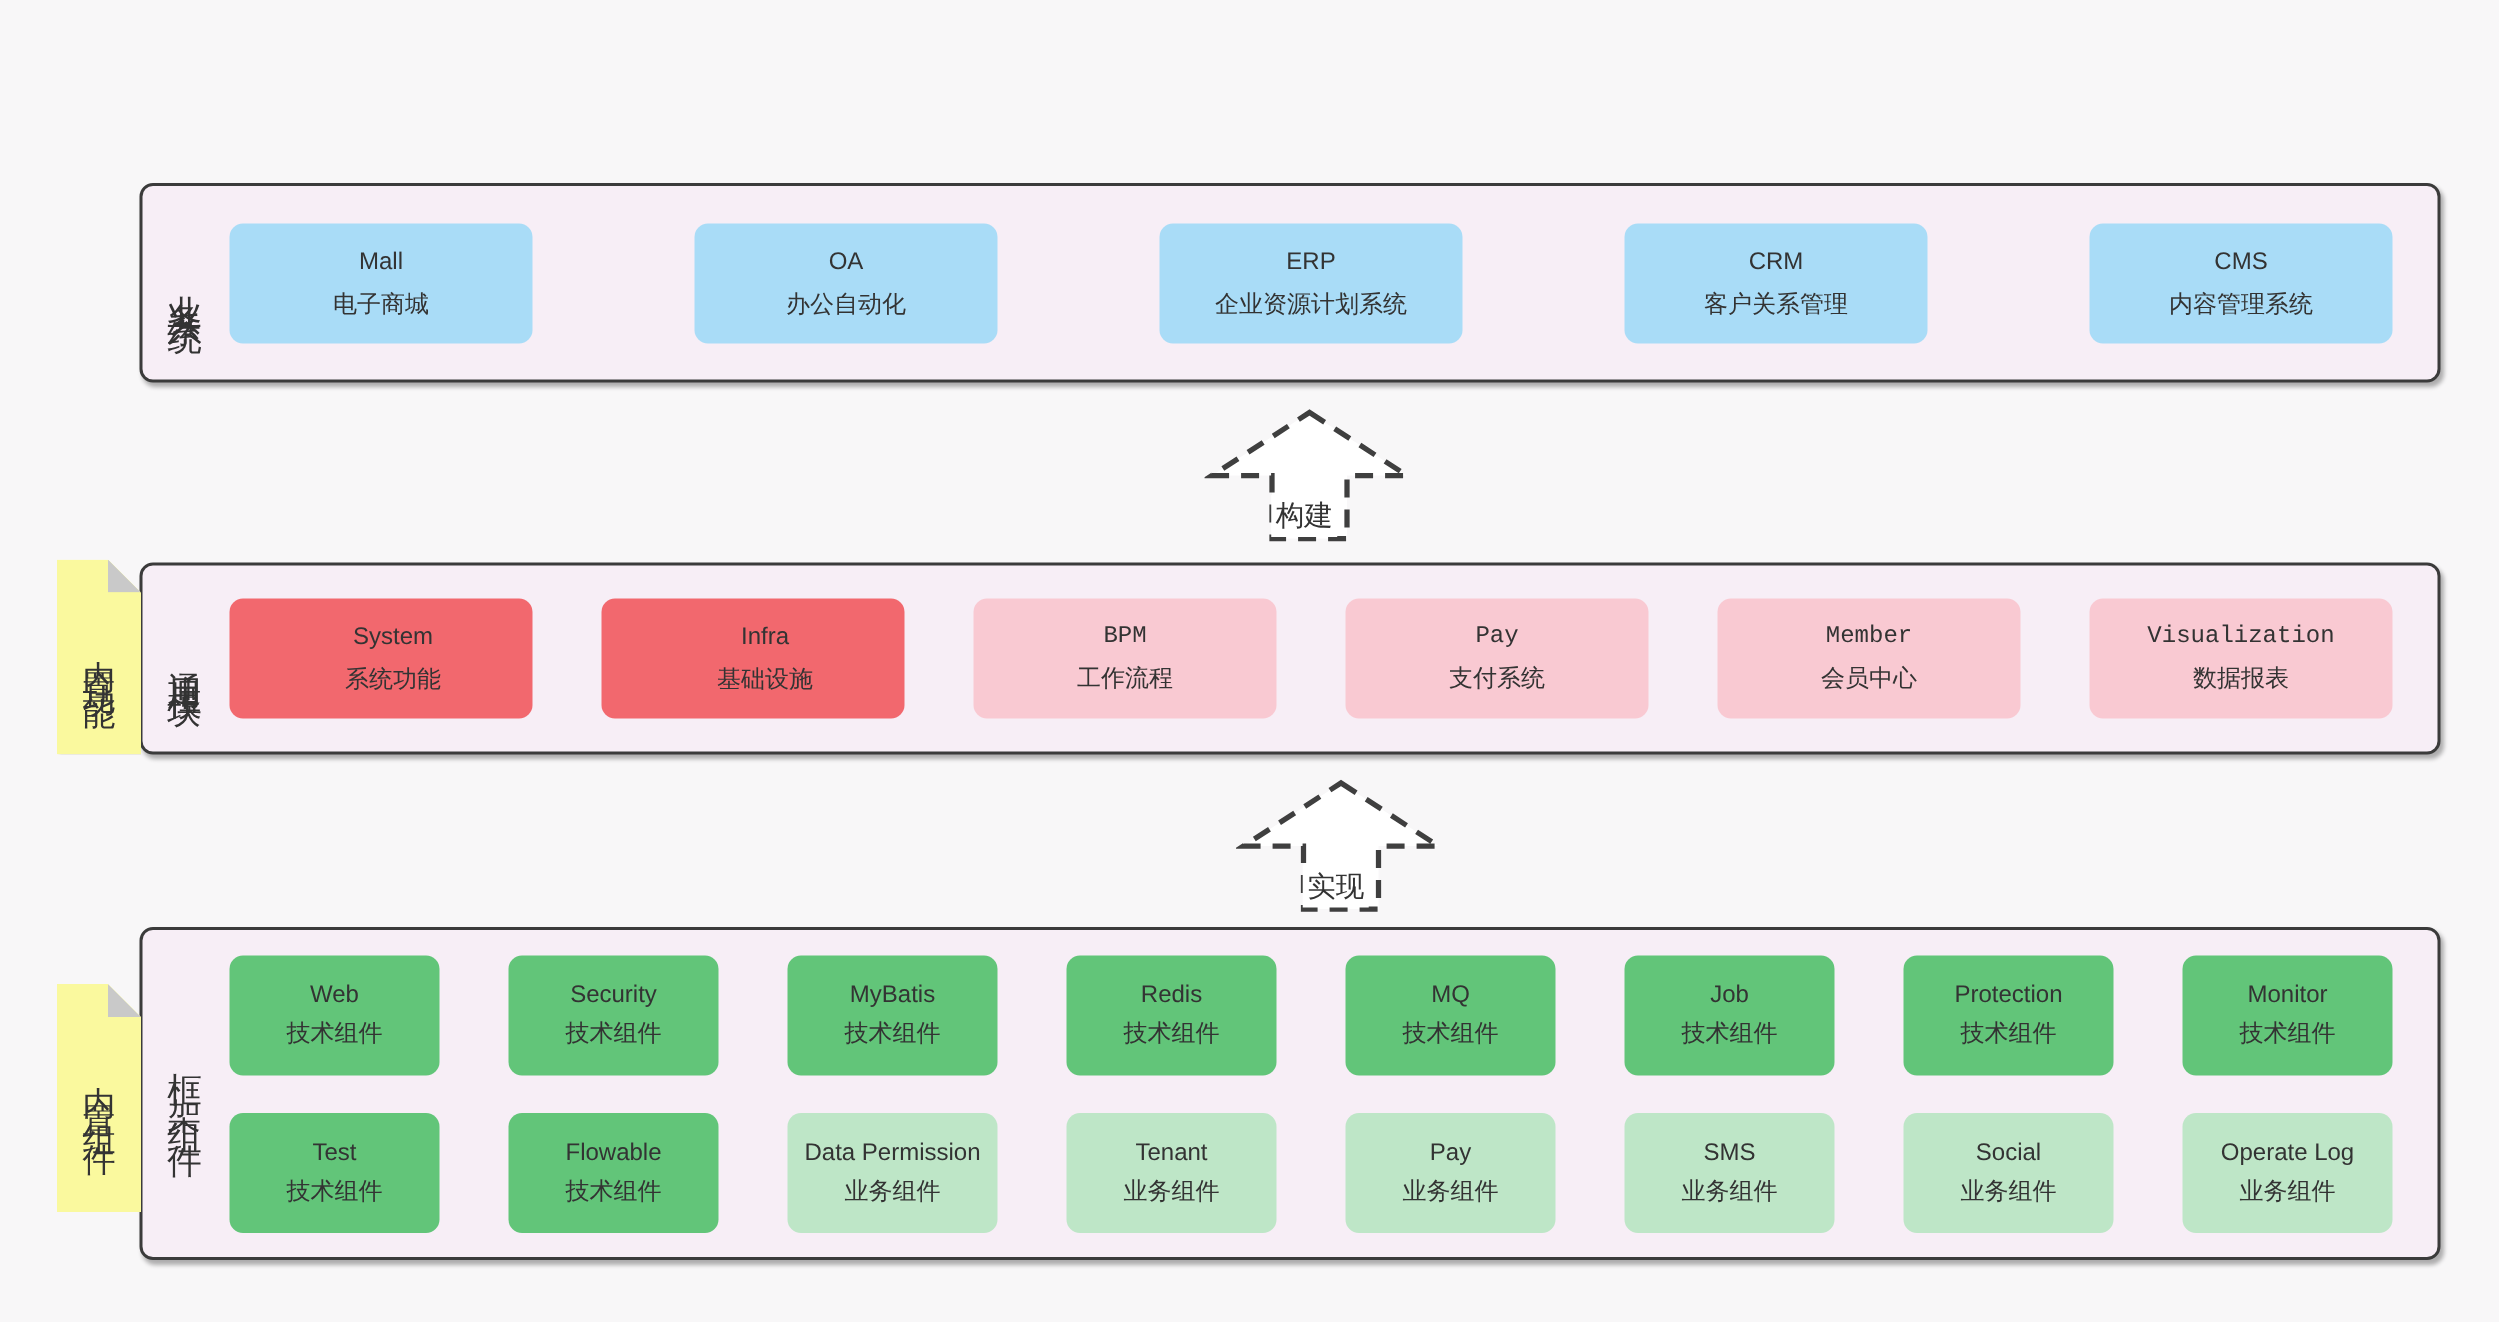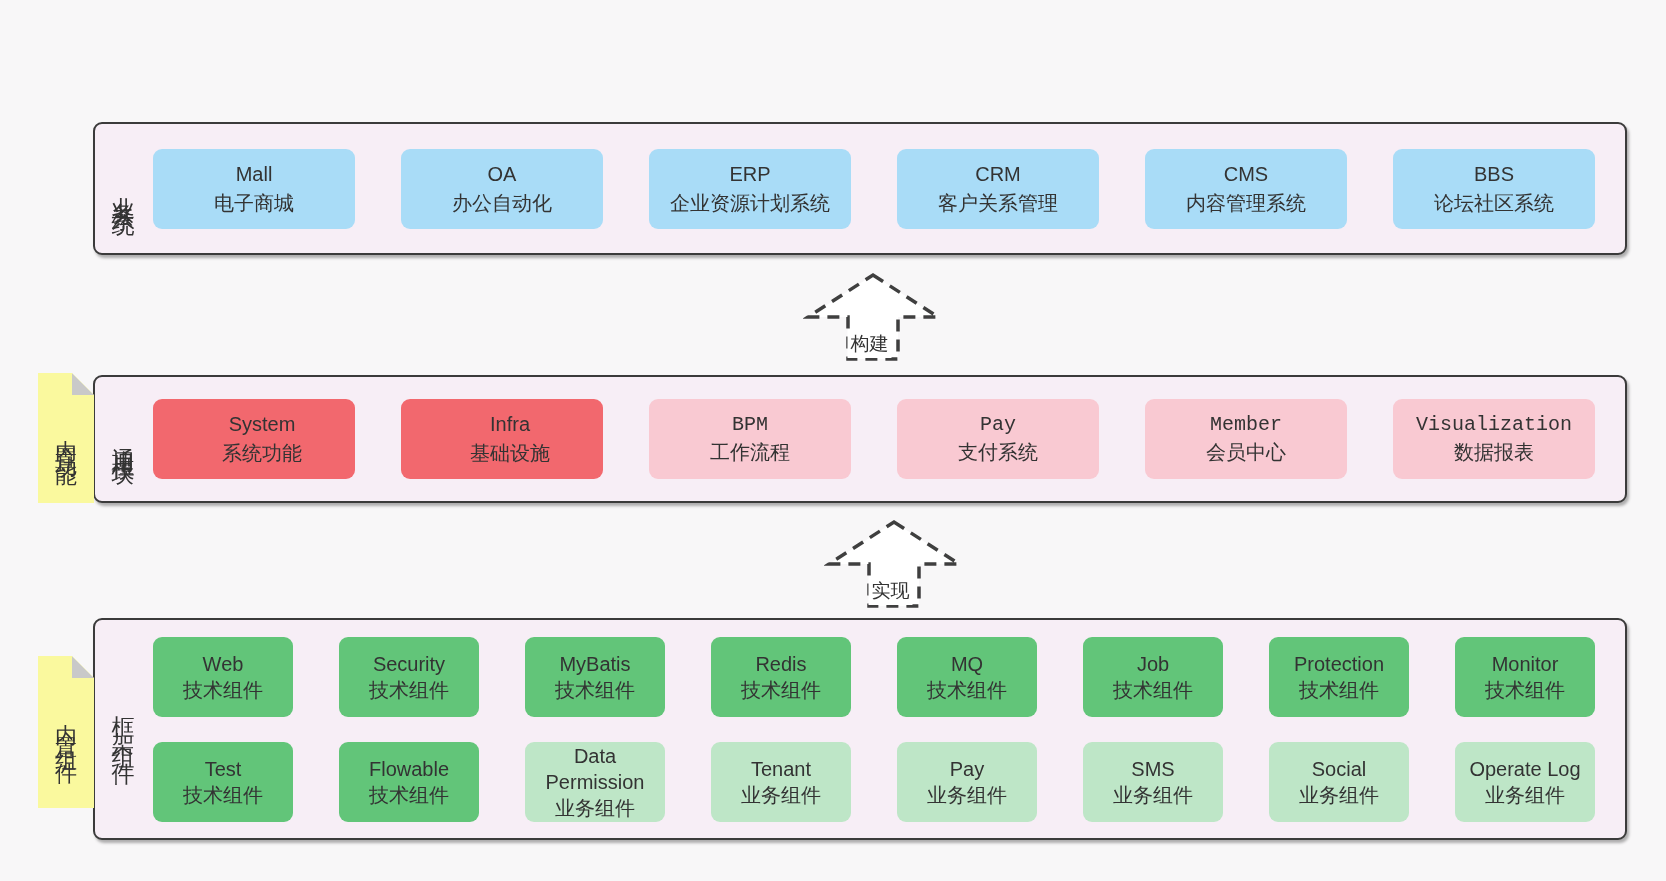"Mall" .box { font-size: 20px -> 16px }
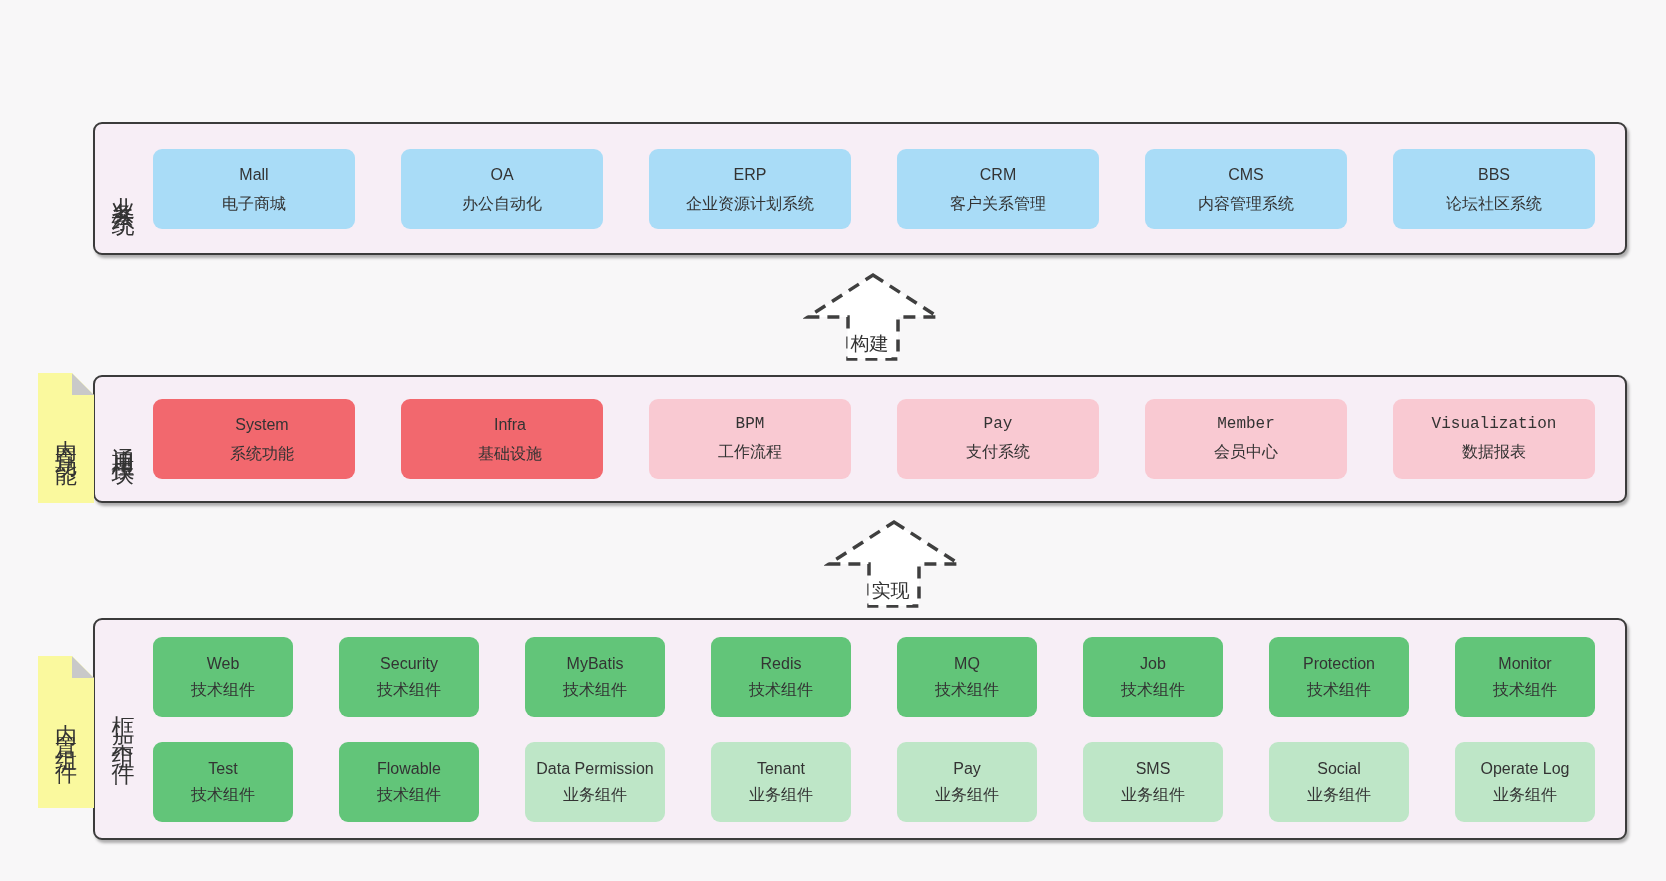"BBS" div.box { html: <div> <div>BBS</div> <div>论坛社区系统</div> </div> -> none }
